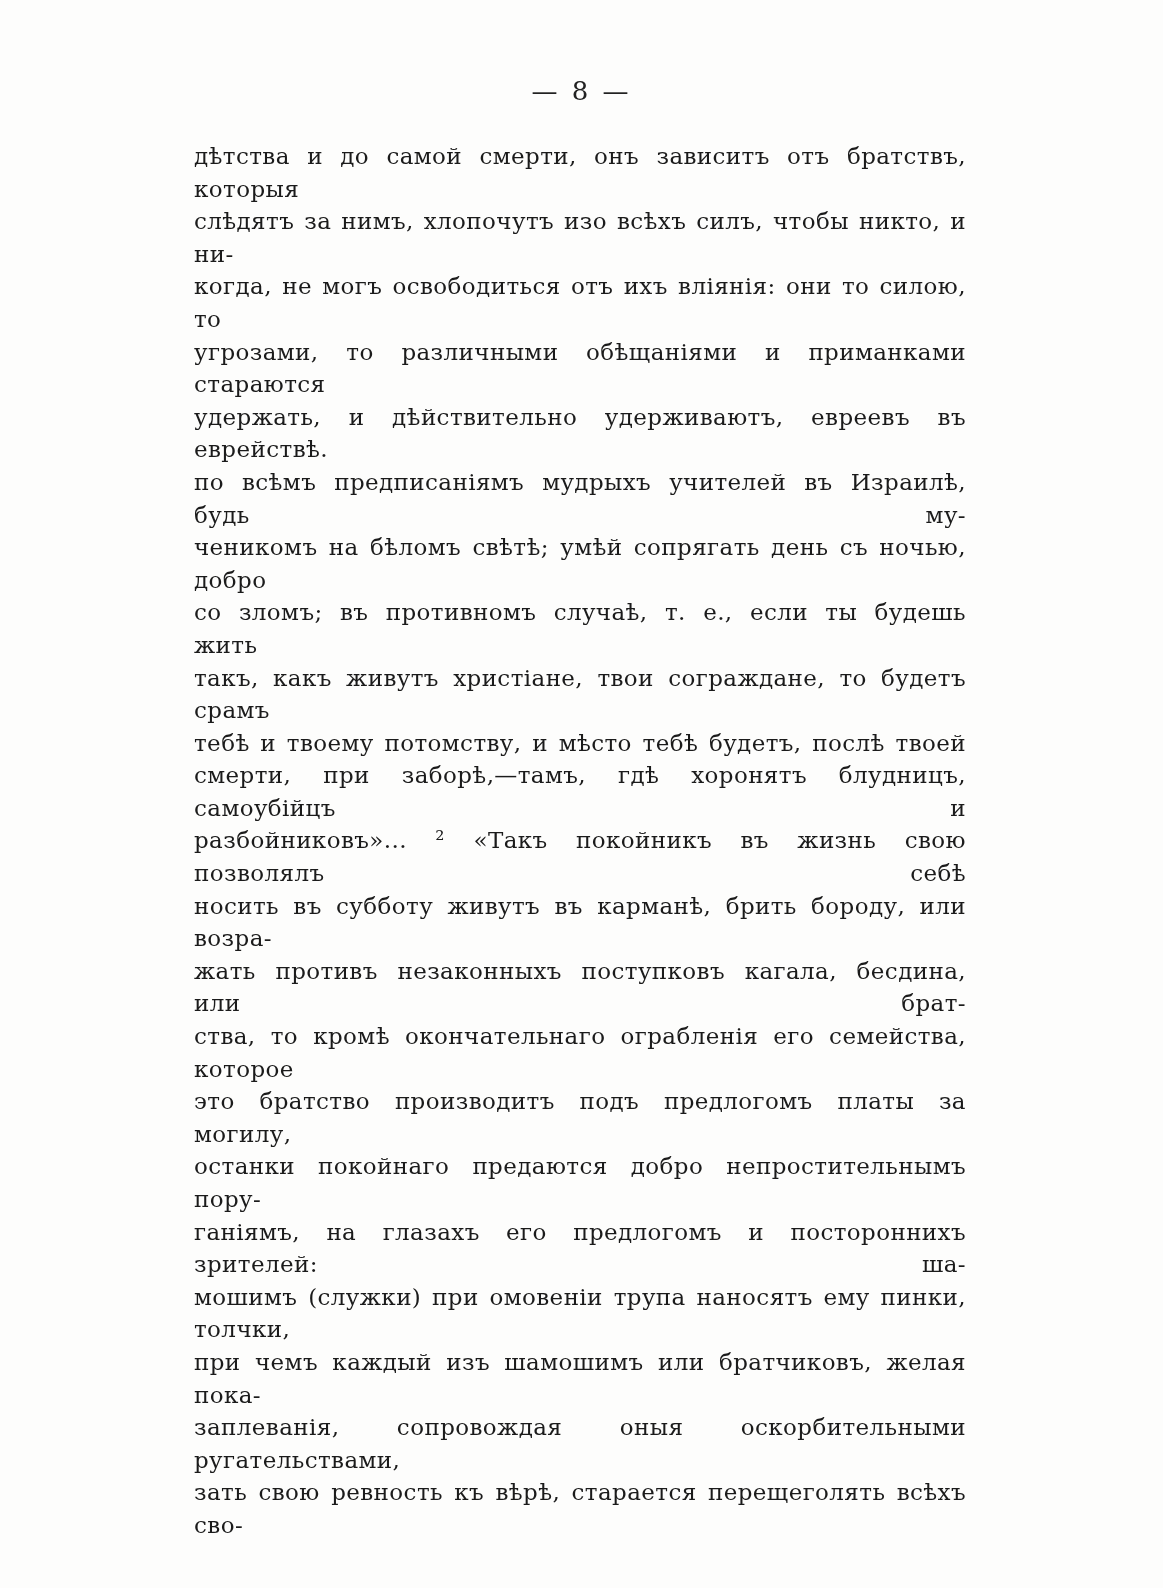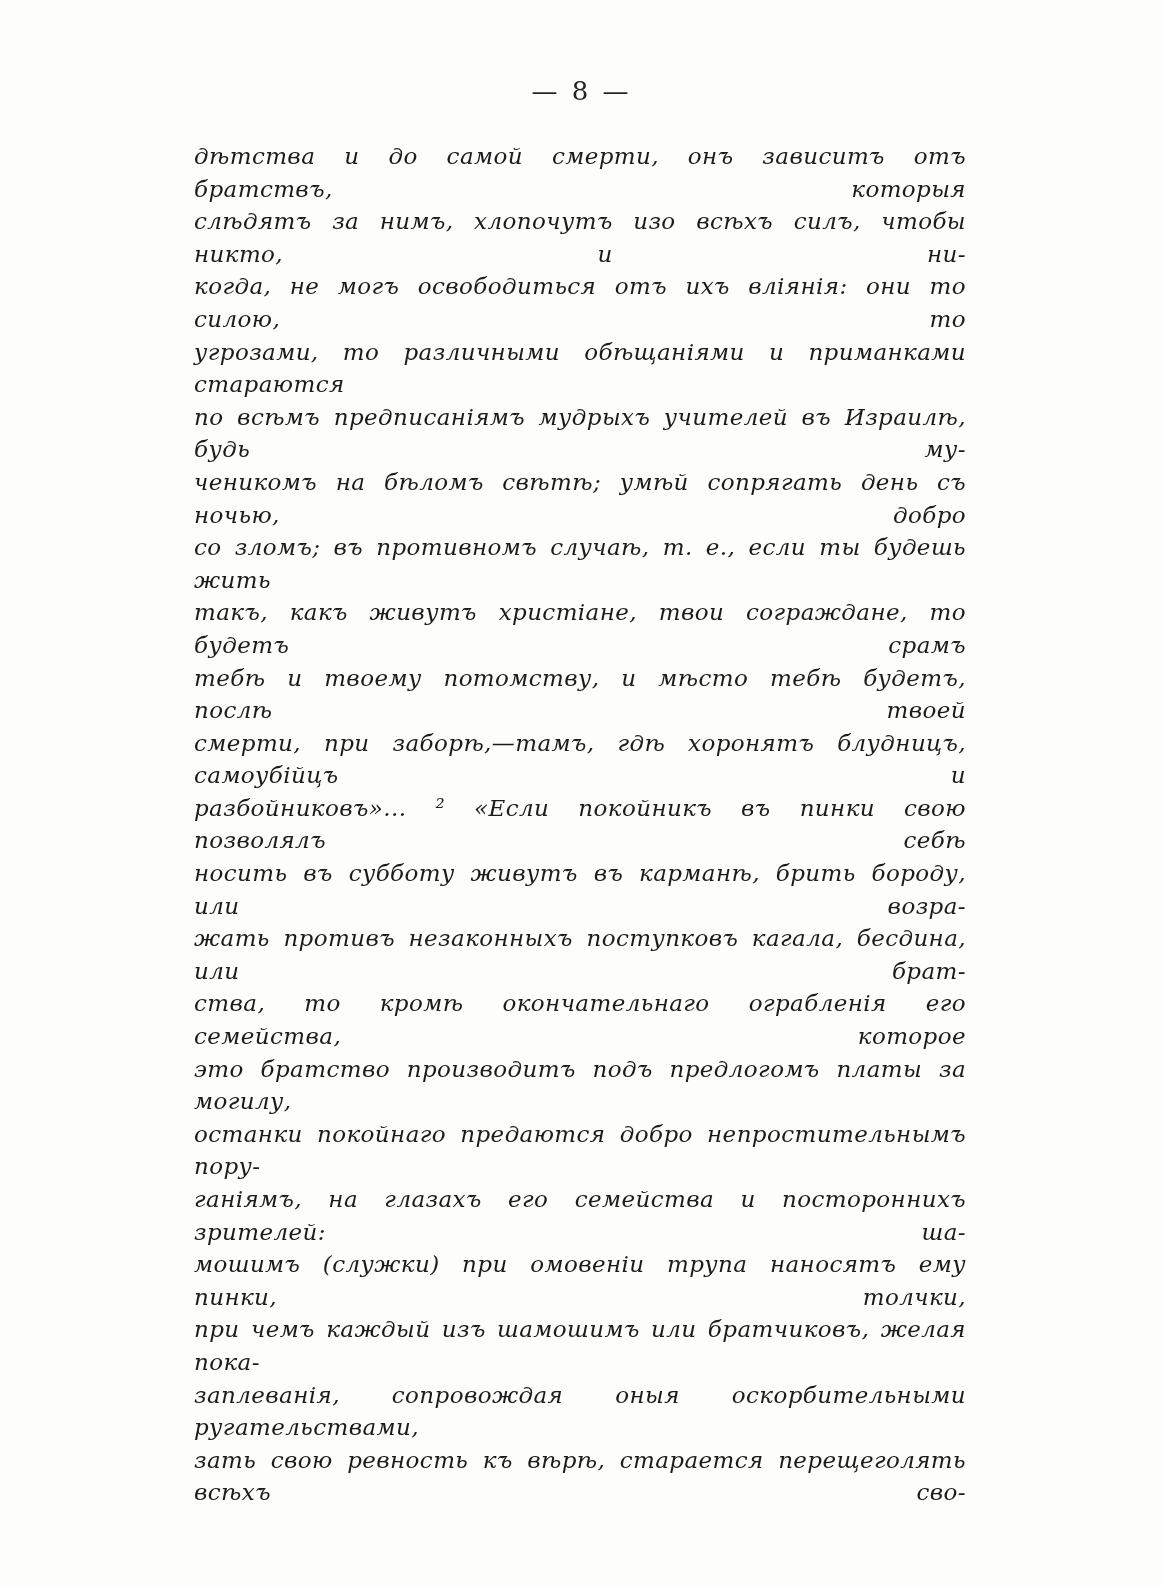"дѣтства и до самой смерти," .text-line { font-style: italic -> none }
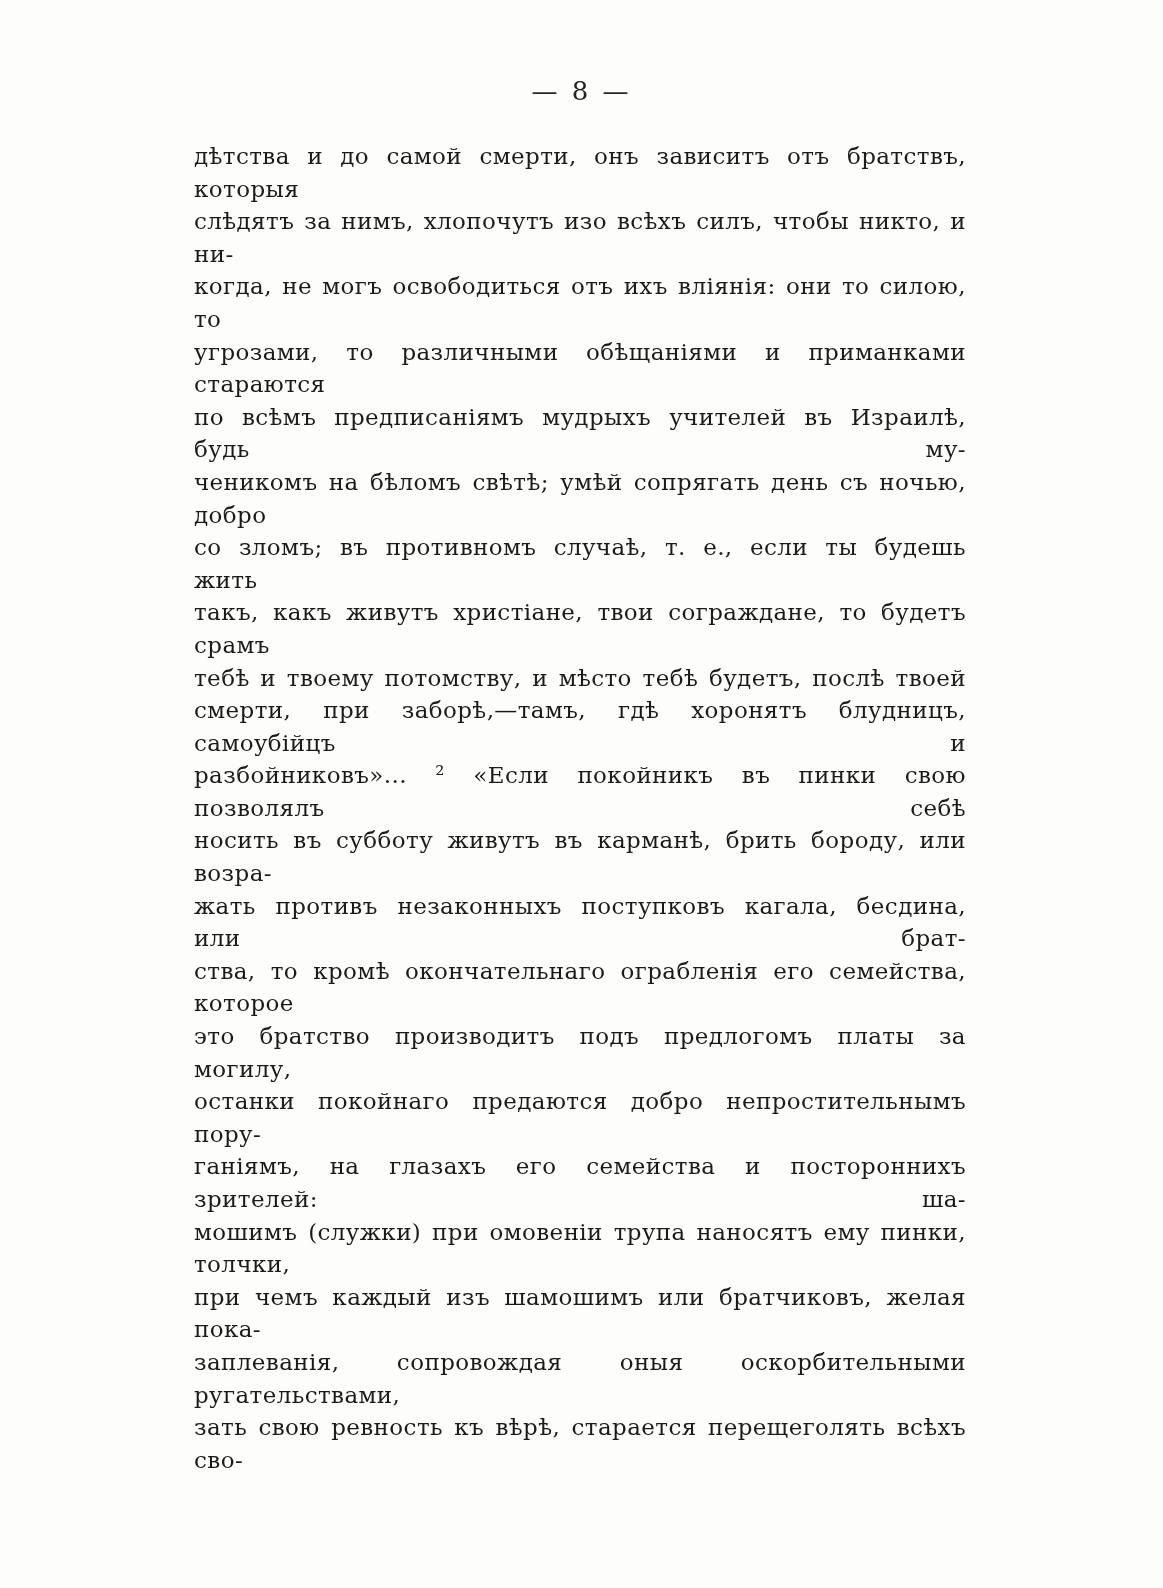"удержать, и дѣйствительно удерживаютъ," div.text-line { html: none -> <div>удержать, и дѣйствительно удерживаютъ, евреевъ въ еврействѣ.</div> }
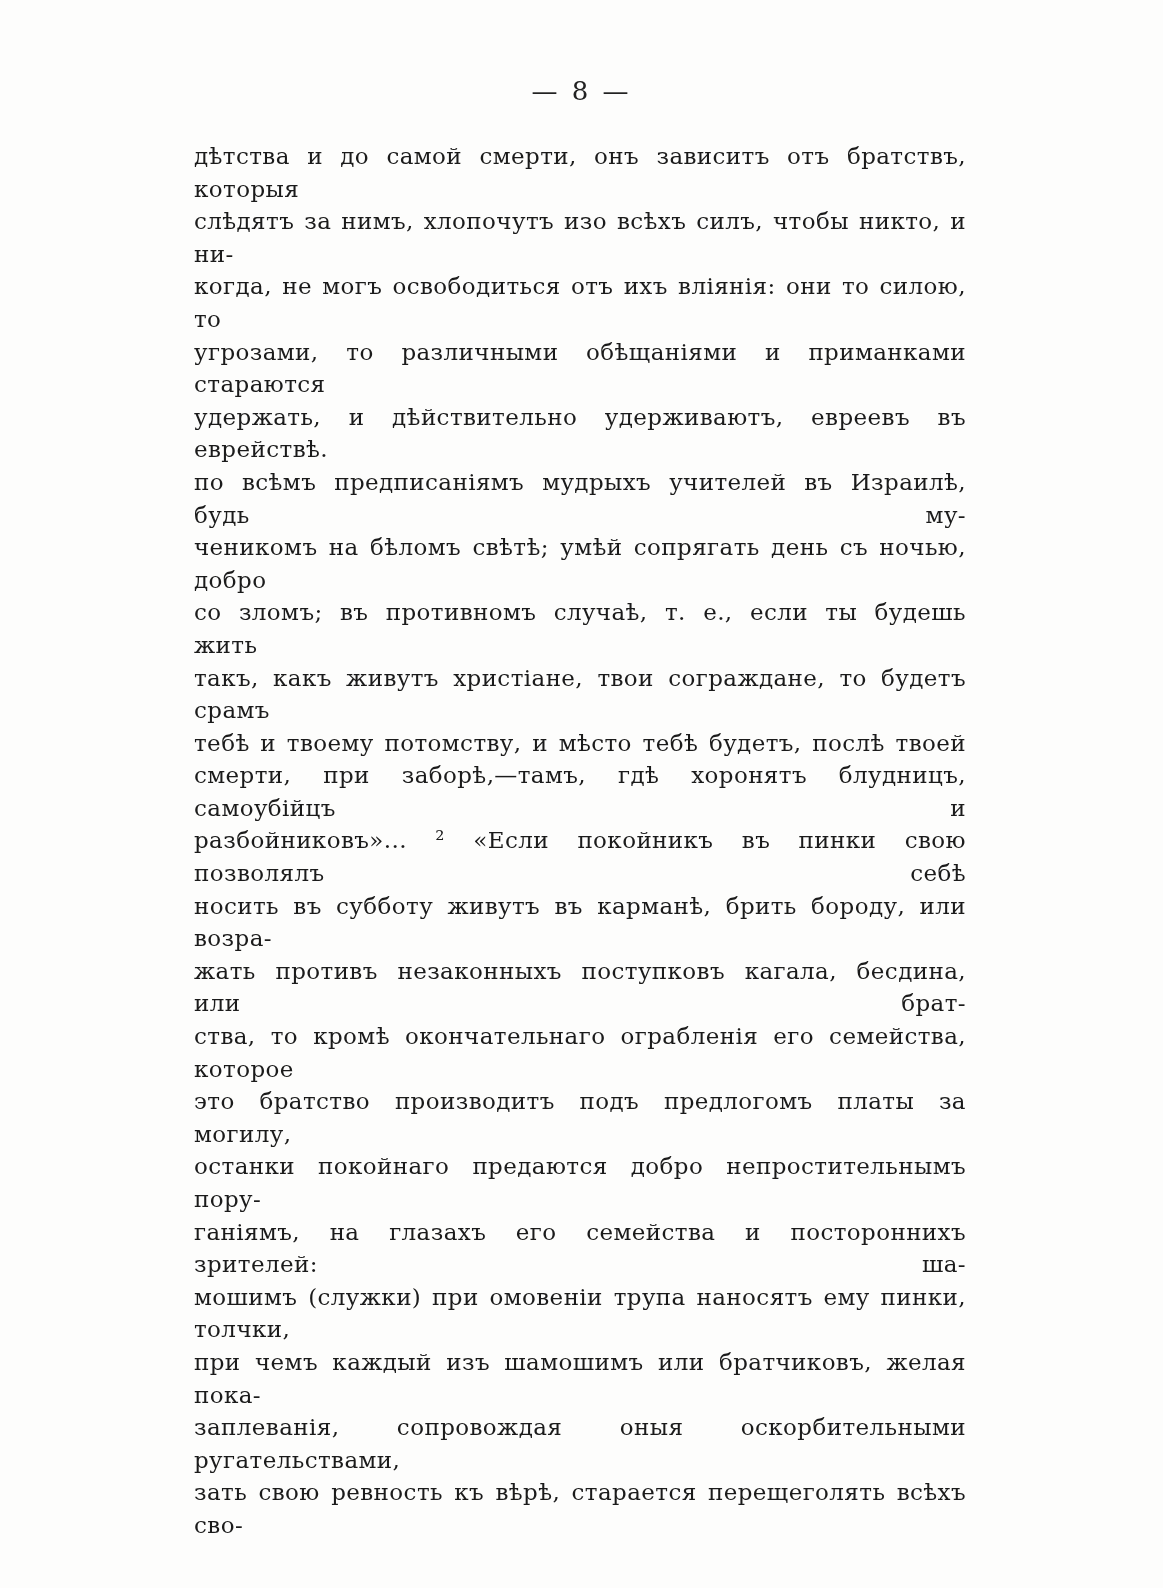"разбойниковъ»... ² «Если покойникъ въ" div.text-line { text: Если покойникъ въ пинки -> Такъ покойникъ въ жизнь }
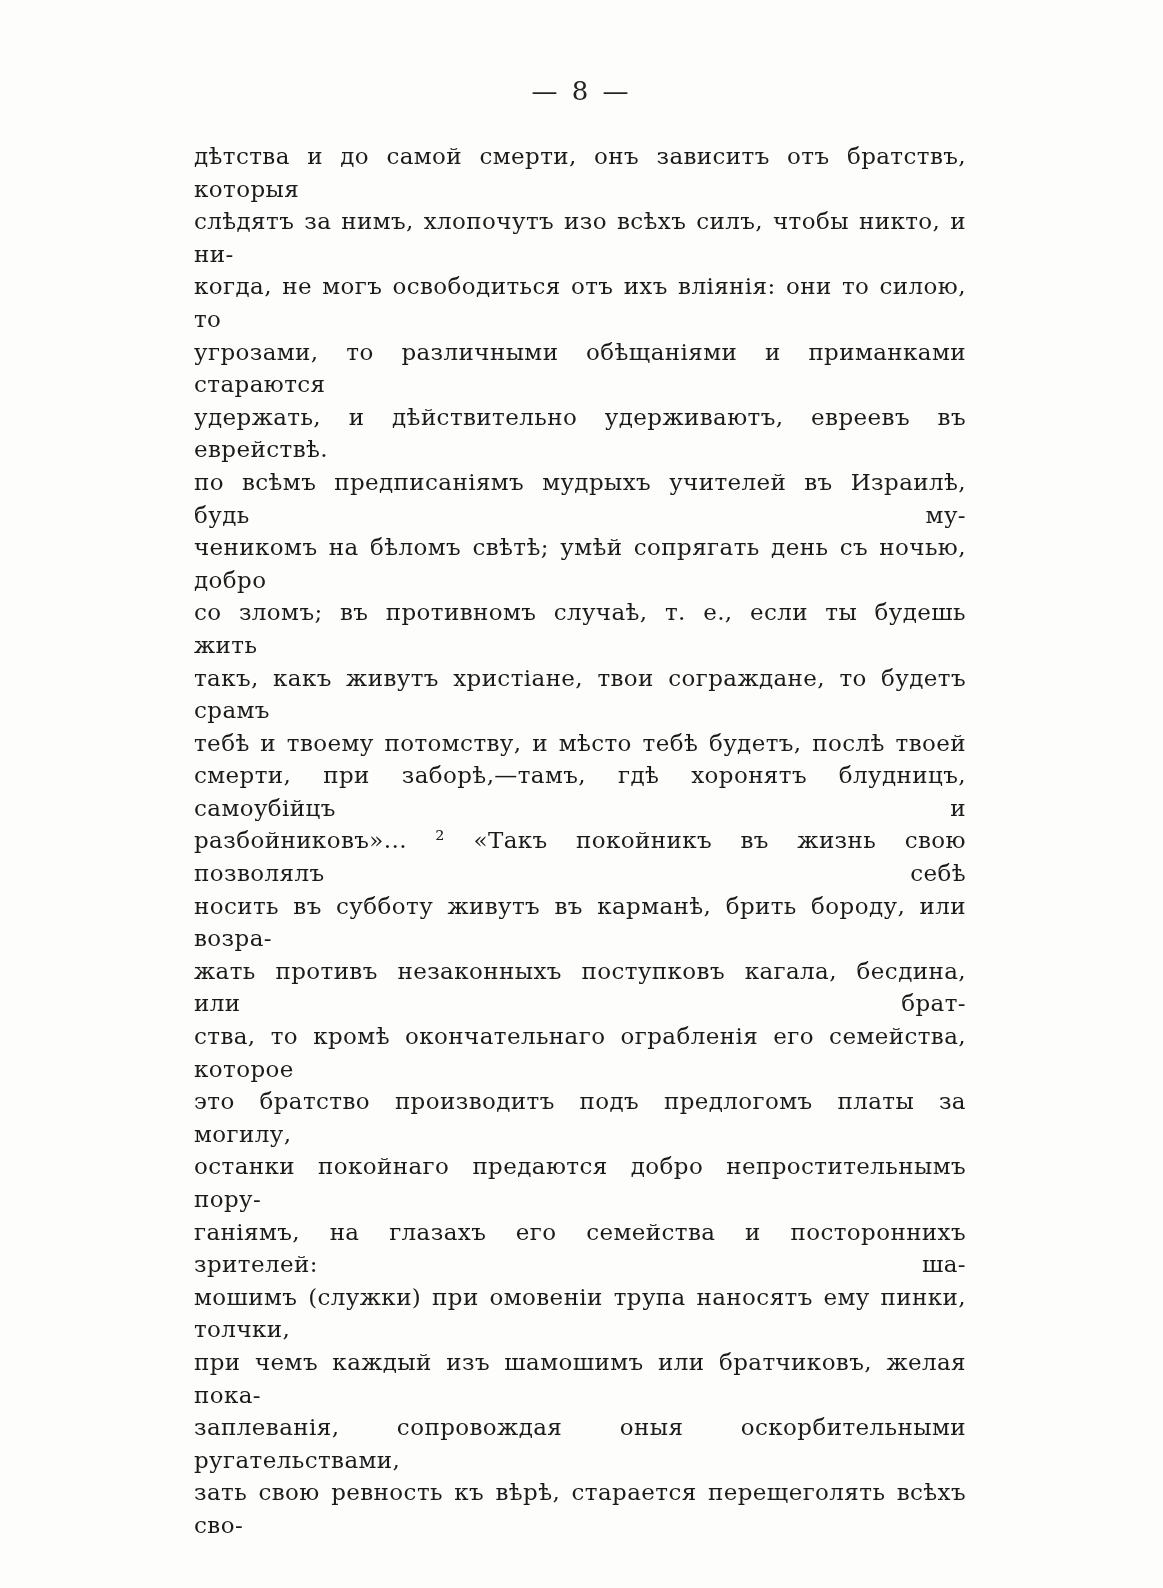"ганіямъ, на глазахъ его семейства" div.text-line { text: семейства -> предлогомъ }
